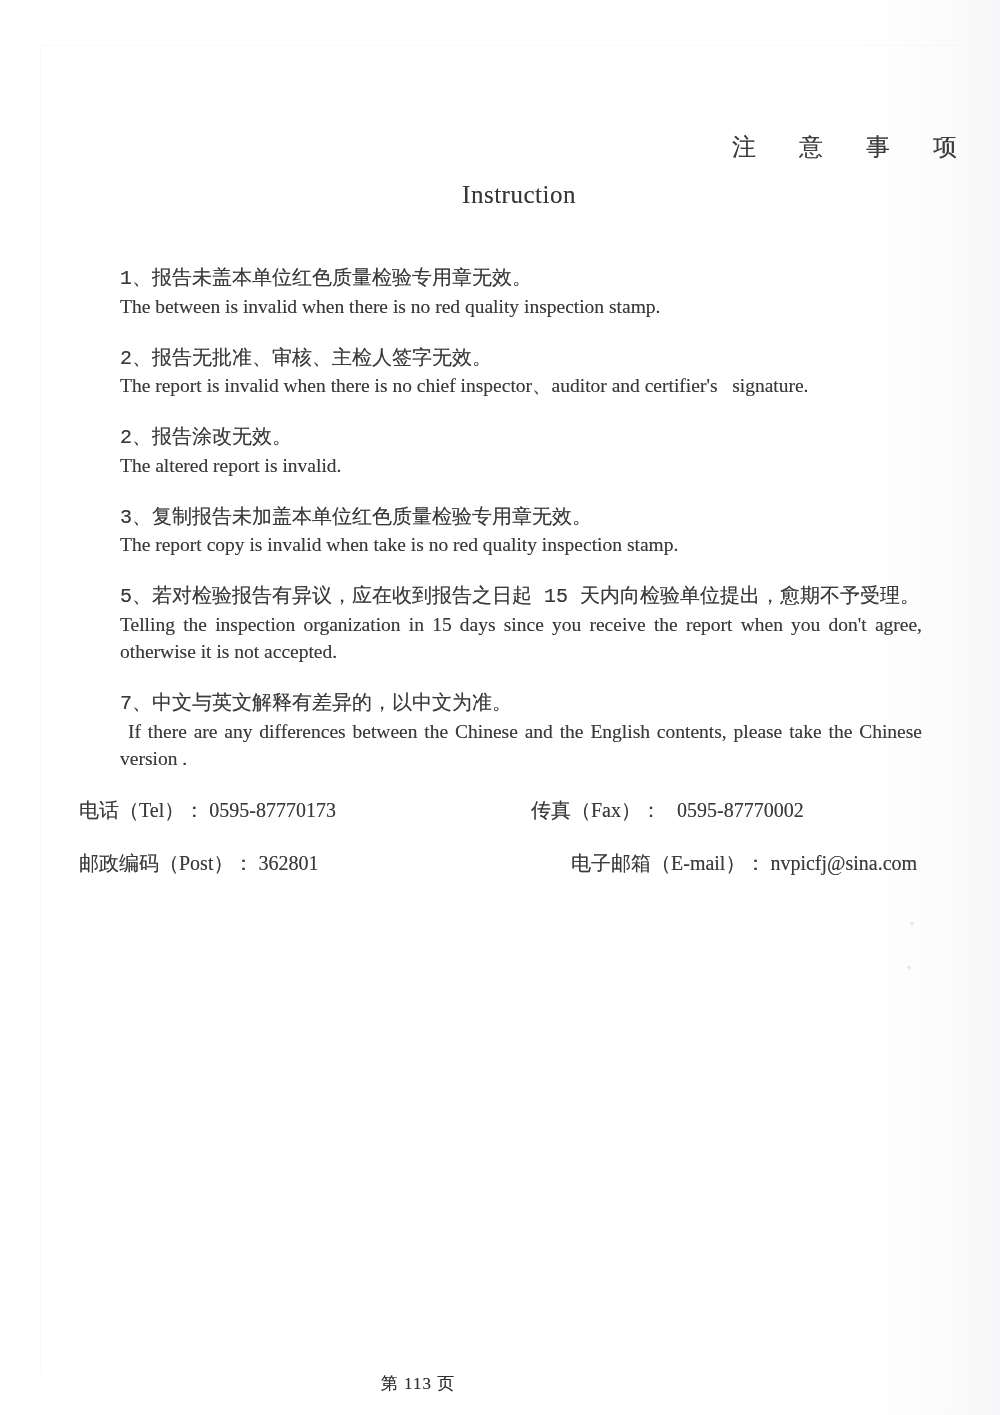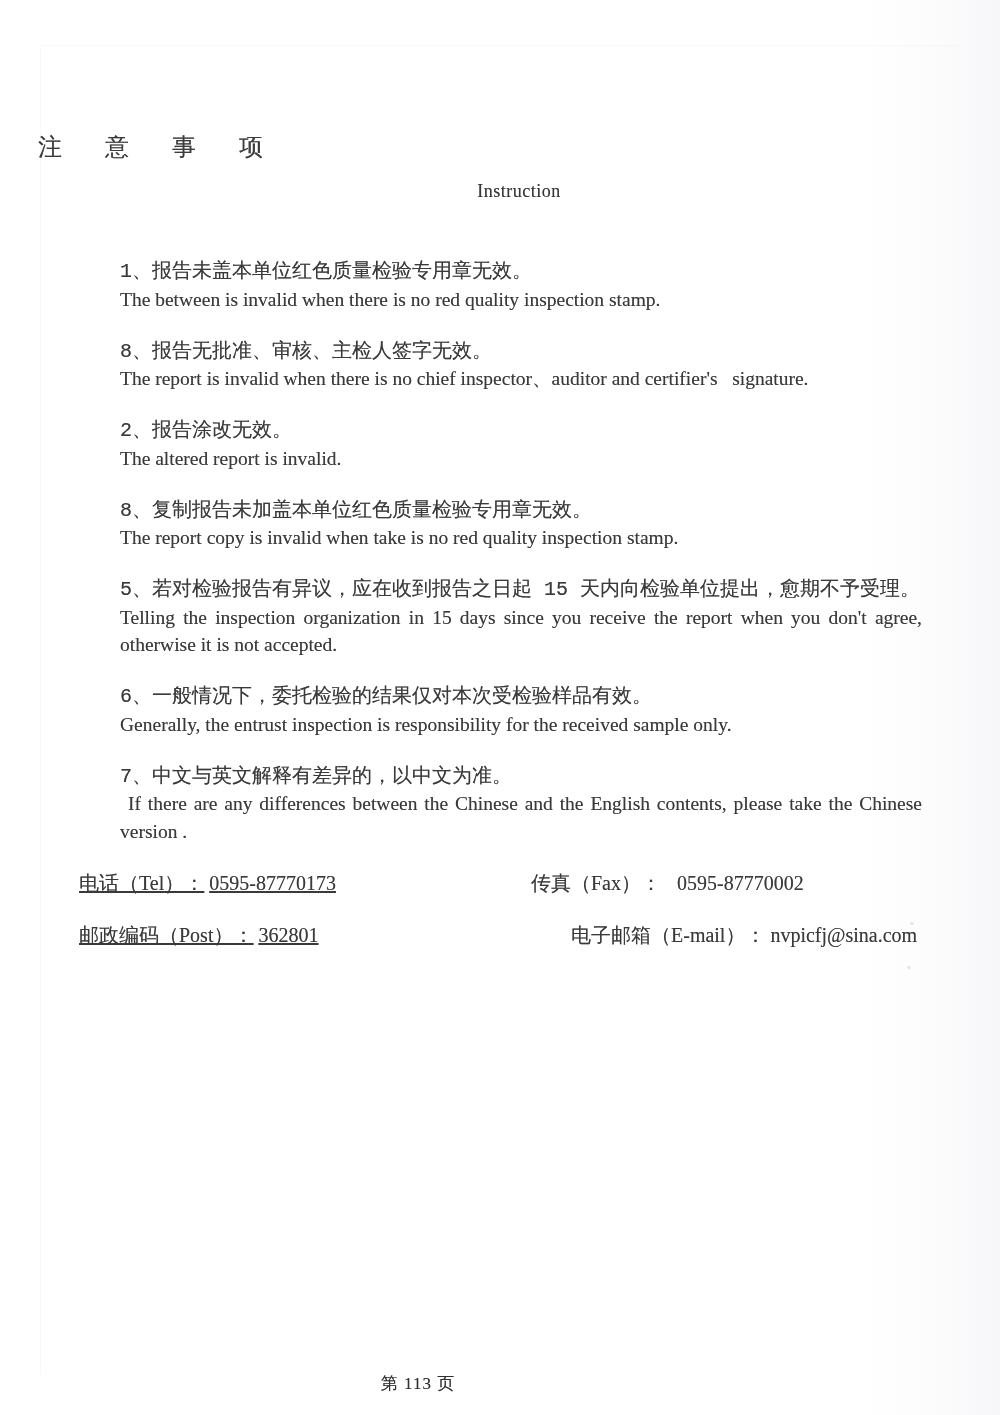"注意事项" .title-cn { text-align: left -> right }
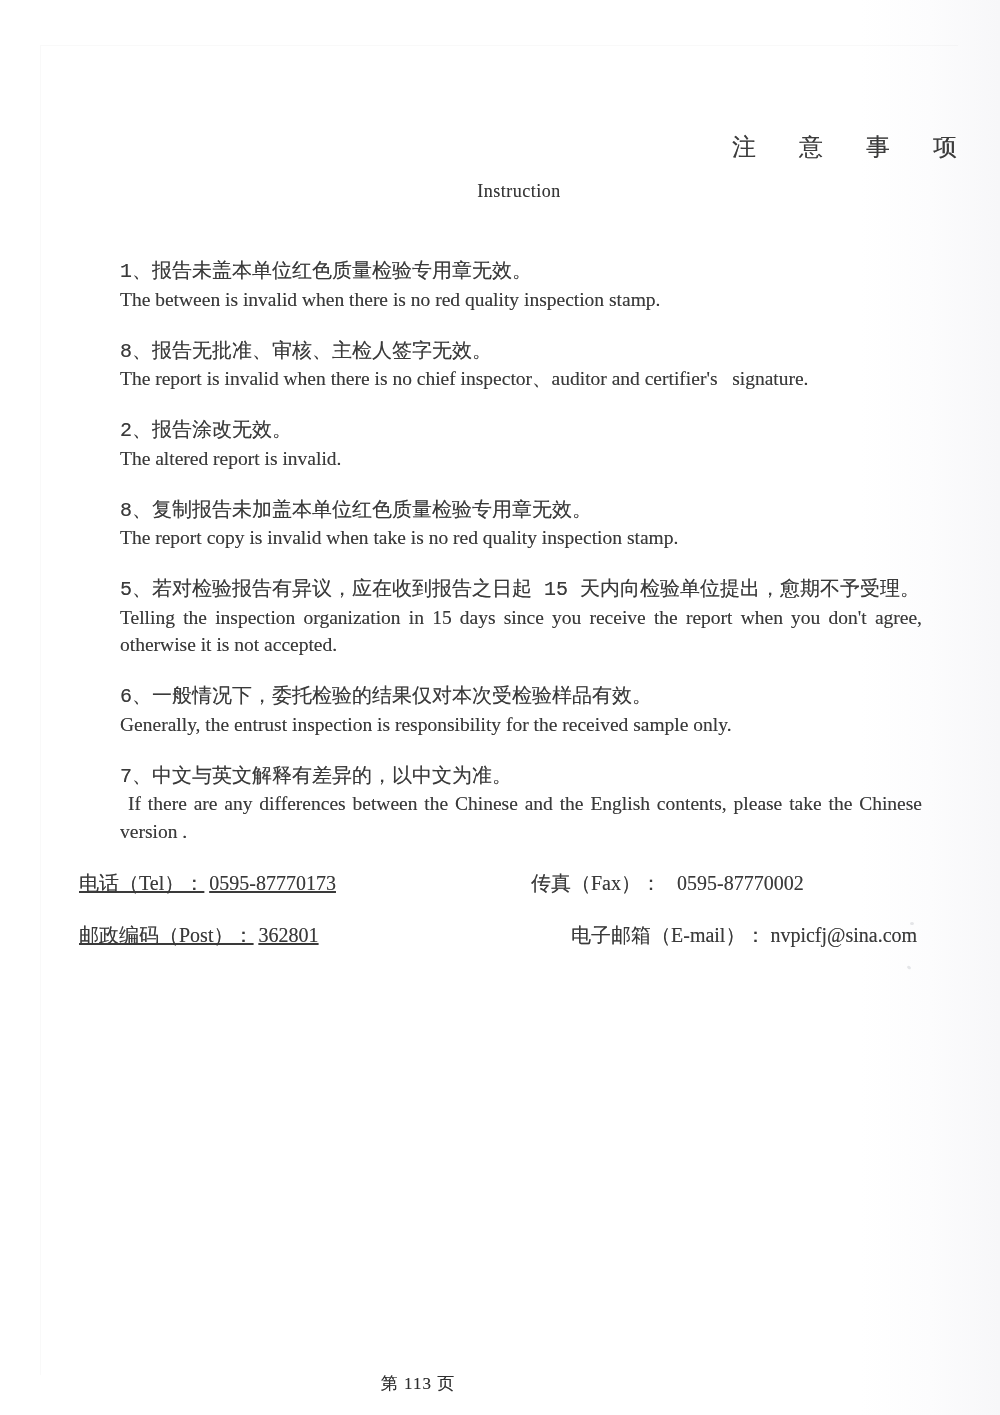"Instruction" .title-en { font-size: 18px -> 25px }
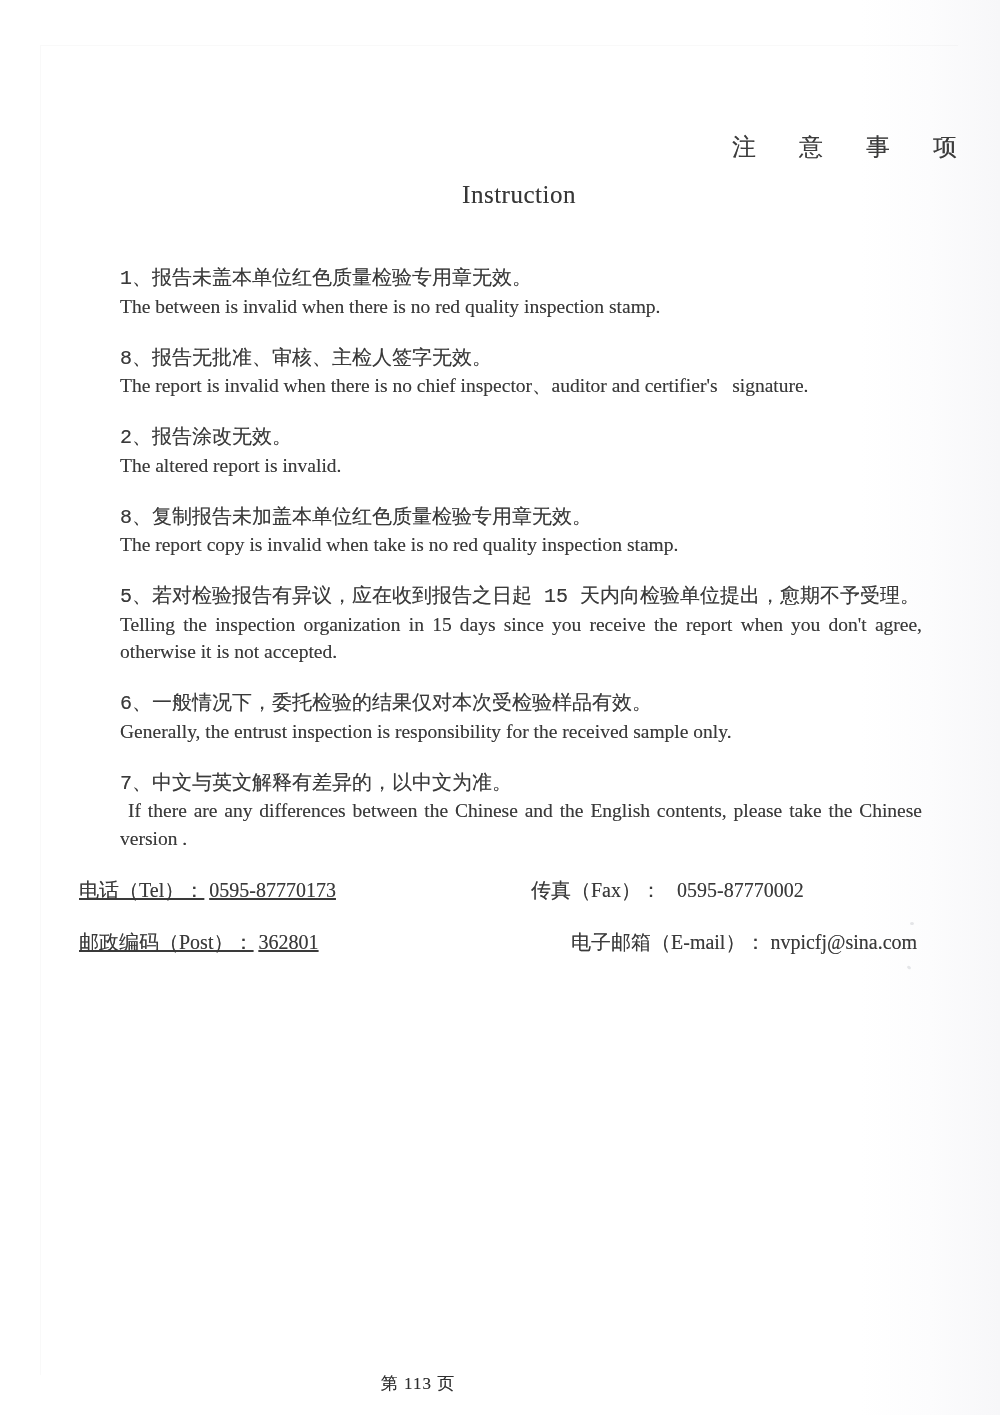"8、报告无批准、审核、主检人签字无效。" p.cn { text: 8 -> 2 }
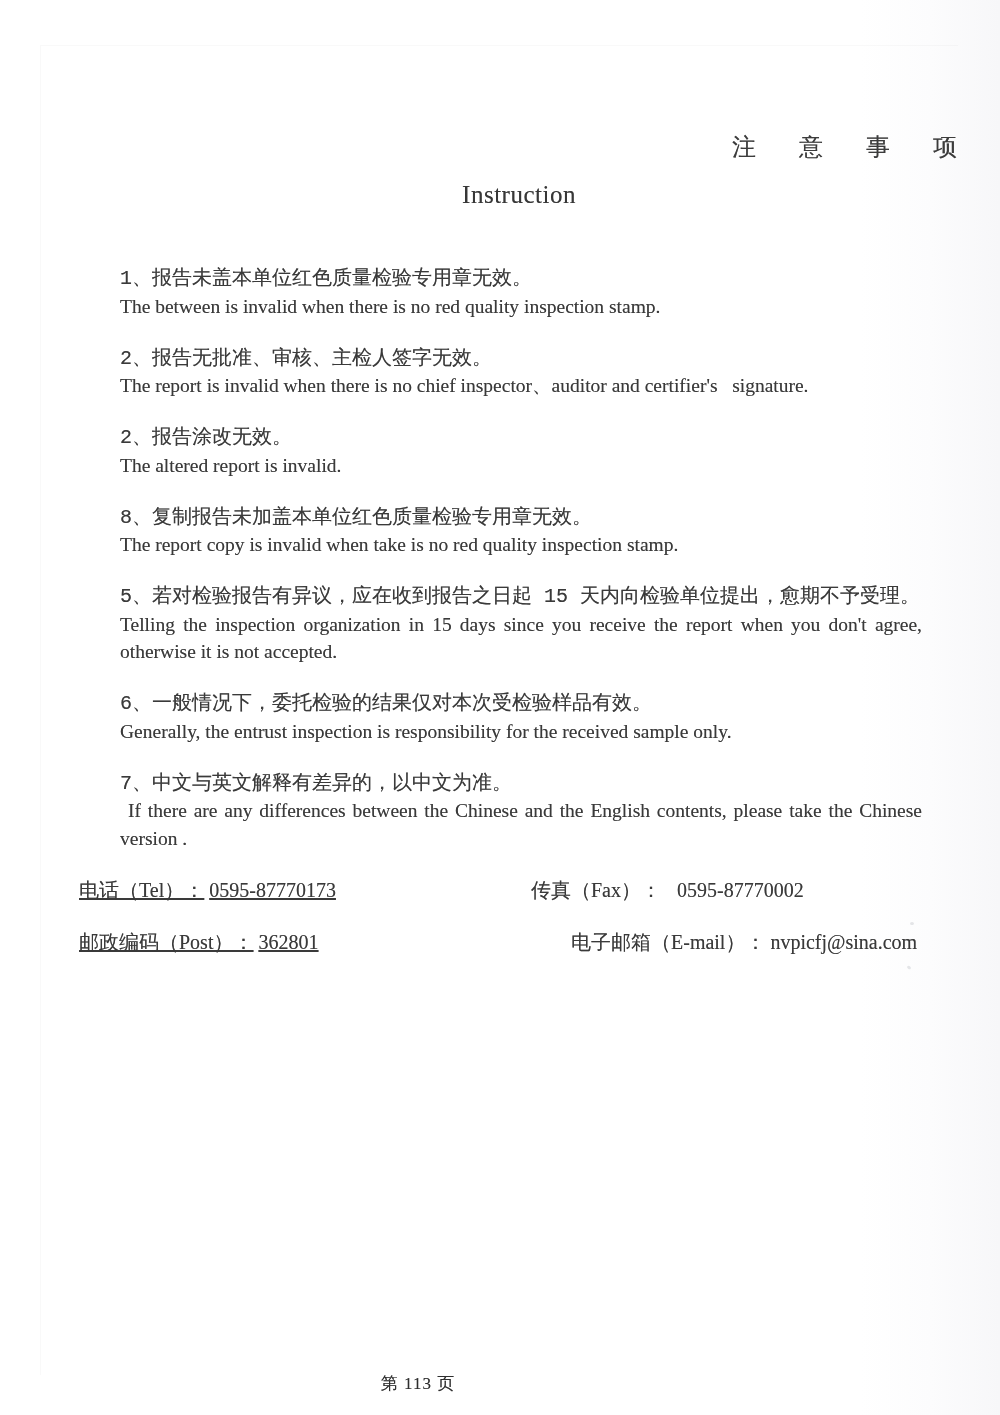"8、复制报告未加盖本单位红色质量检验专用章无效。" p.cn { text: 8 -> 3 }
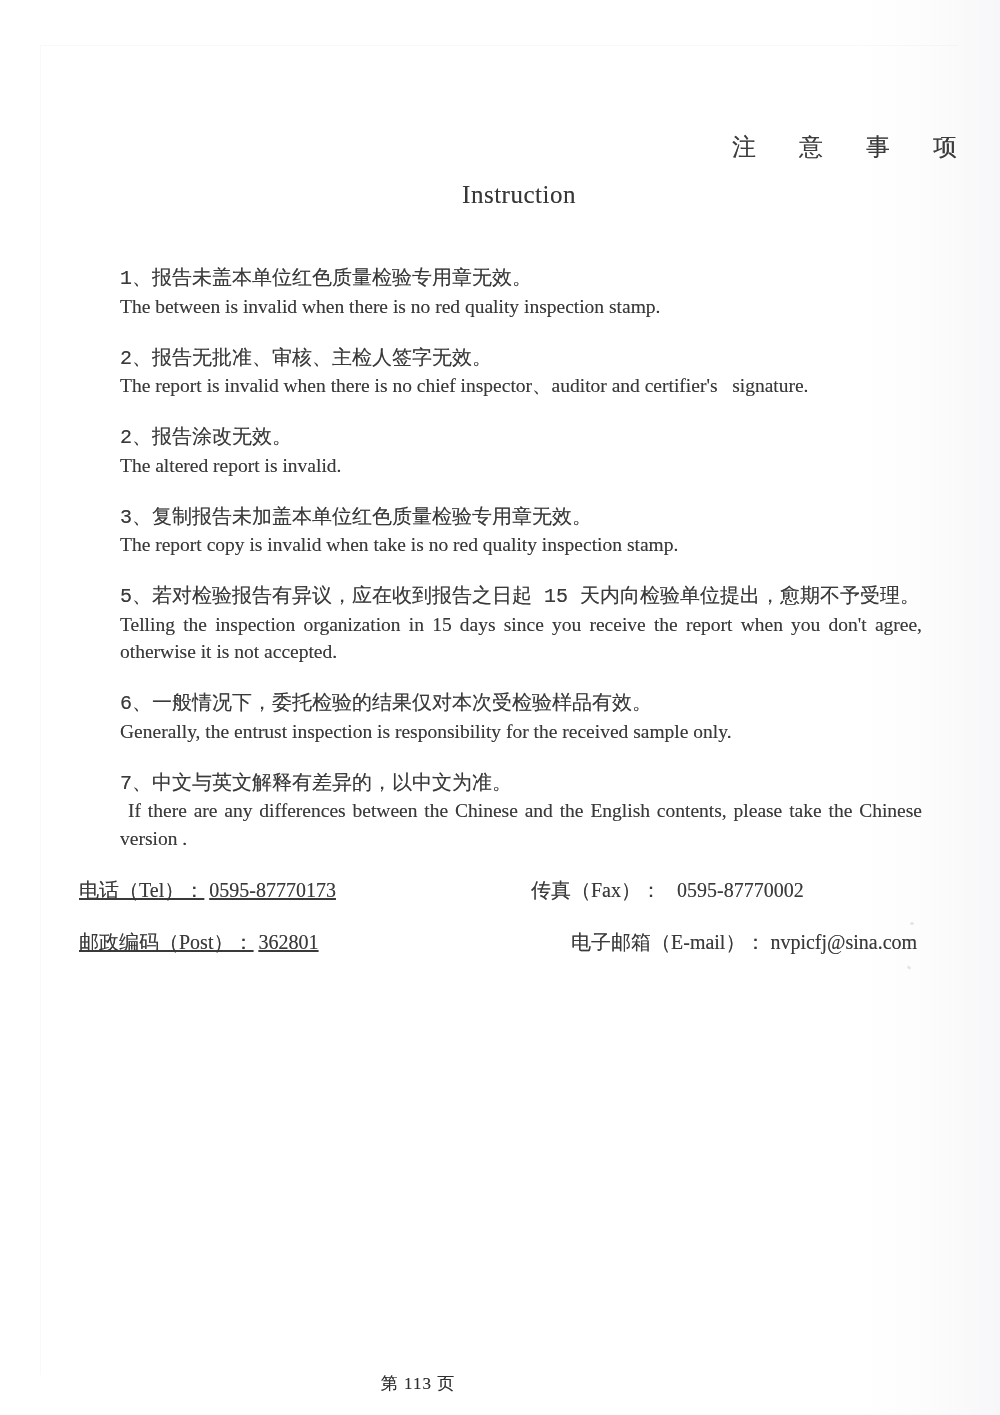"6、一般情况下，委托检验的结果仅对本次受检验样品有效。" div.item { html: <div> <p>6、一般情况下，委托检验的结果仅对本次受检验样品有效。</p> <p>Generally, the entrust inspection is responsibility for the received sample only.</p> </div> -> none }
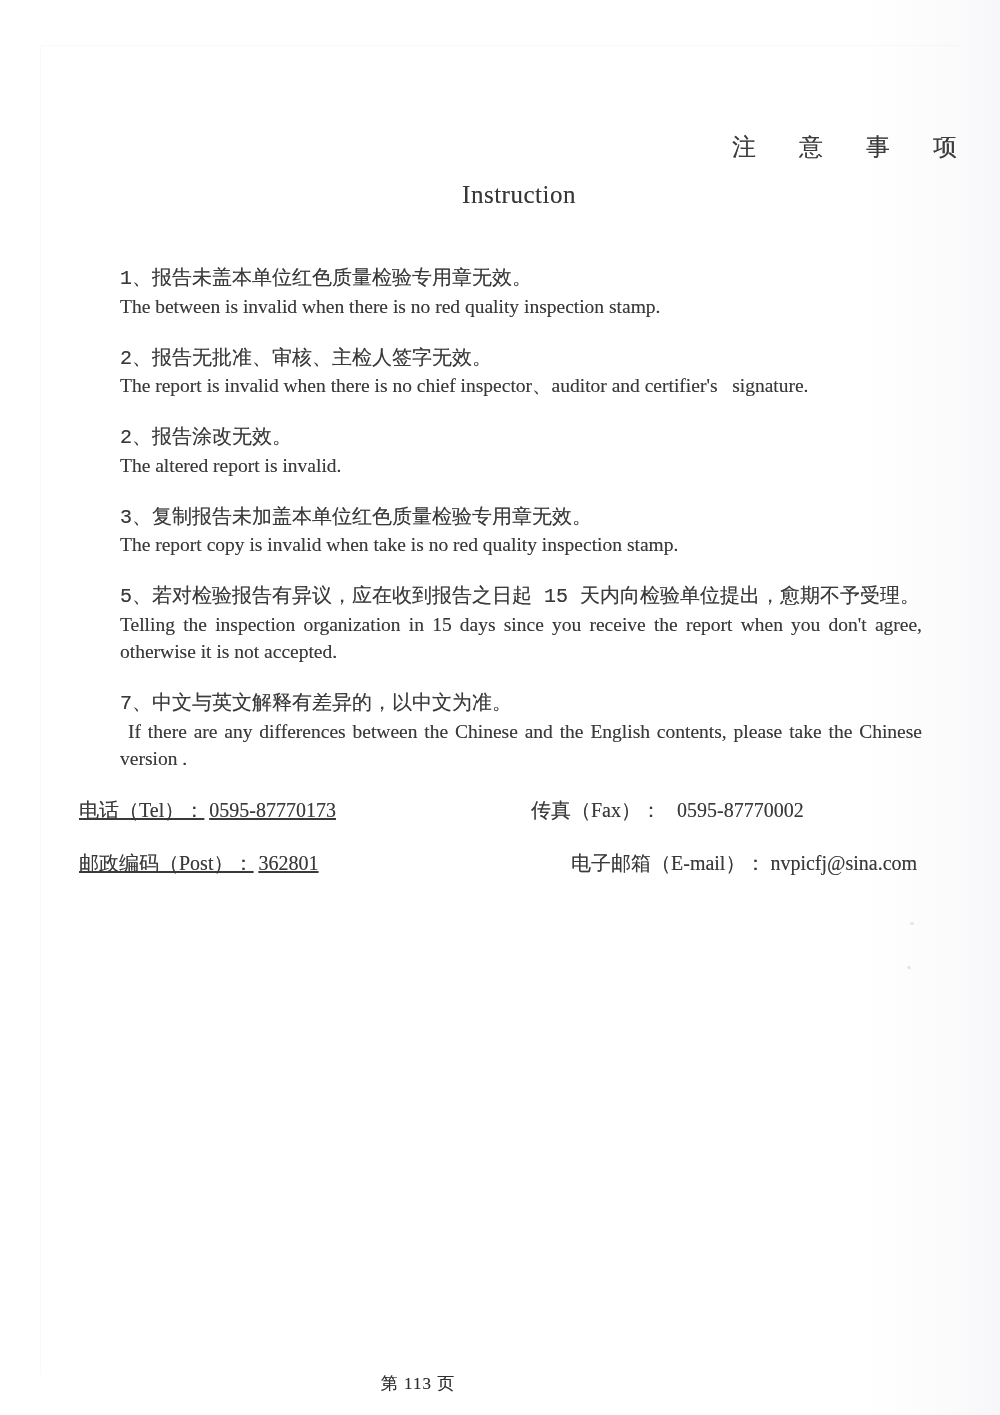"电话（Tel）： 0595-87770173" .contact-cell.left { text-decoration: underline -> none }
